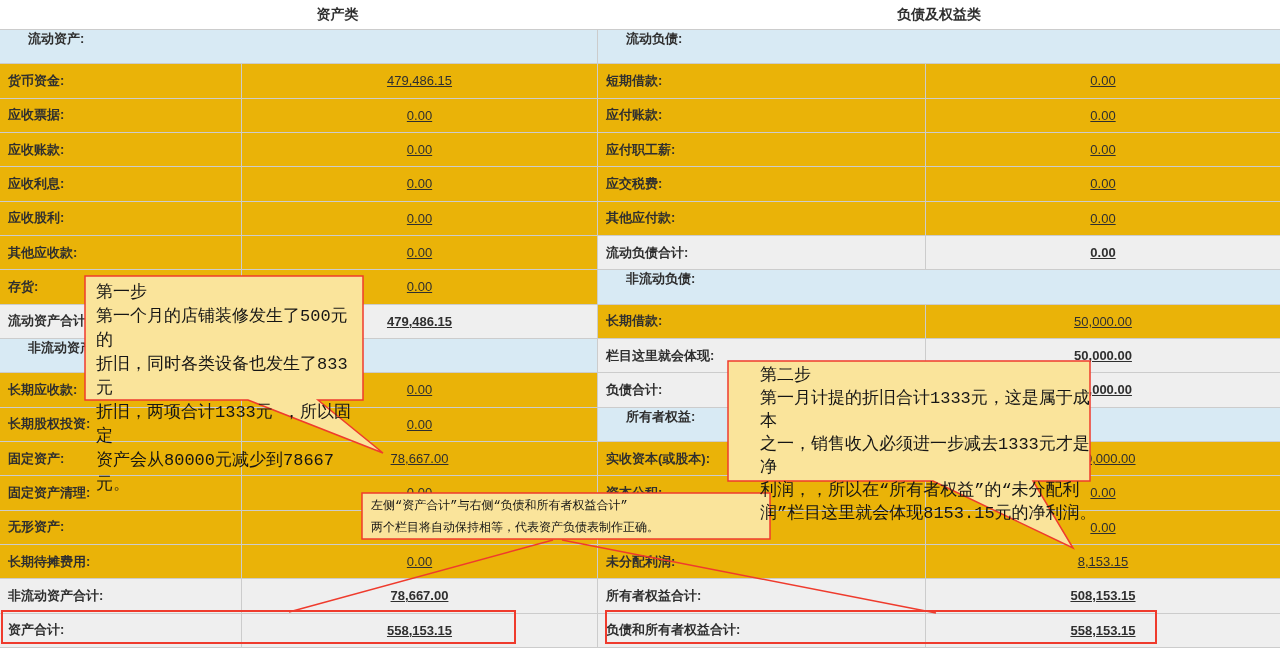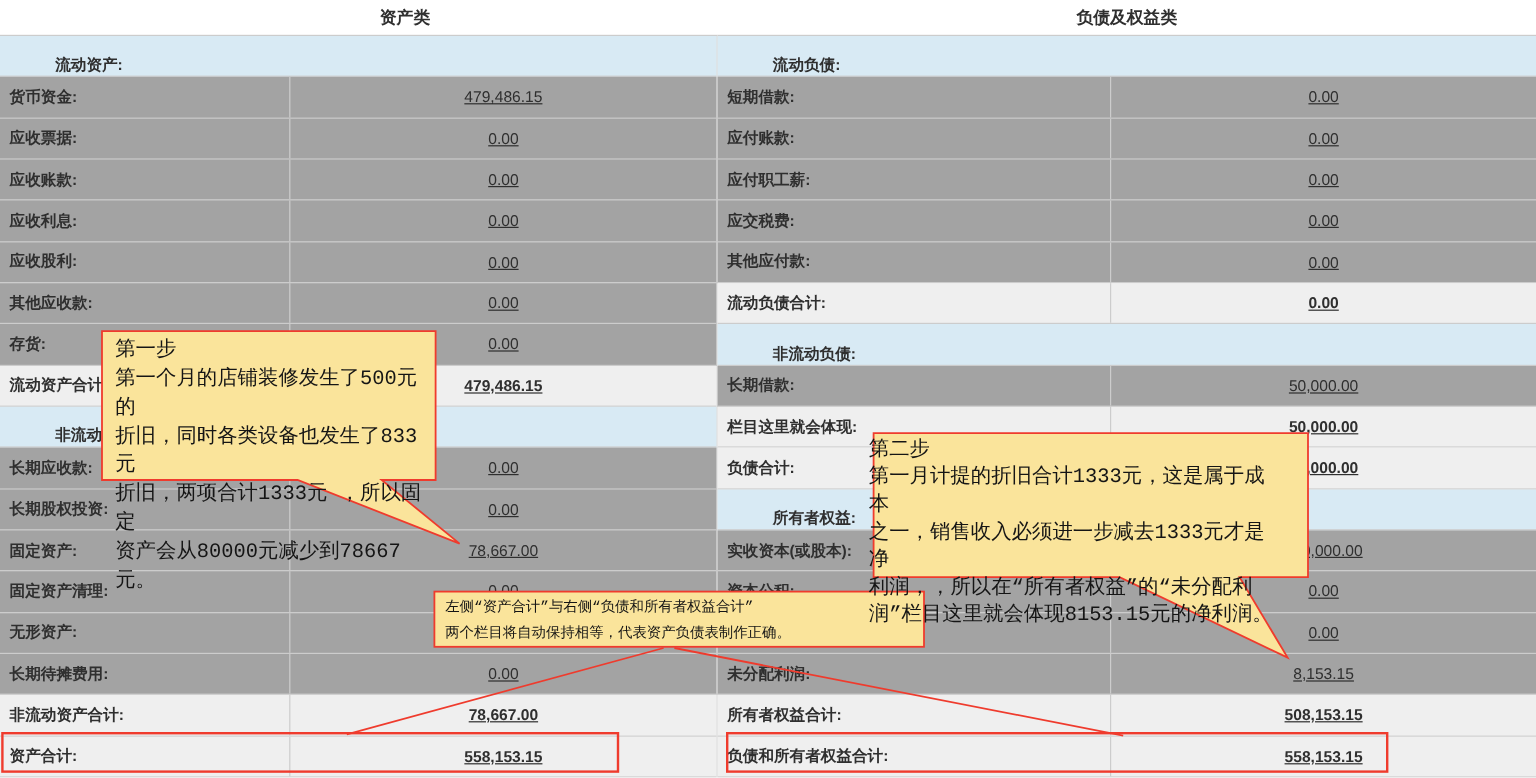"流动资产:" .row.section { align-items: flex-end -> flex-start; padding-left: 46px -> 28px }
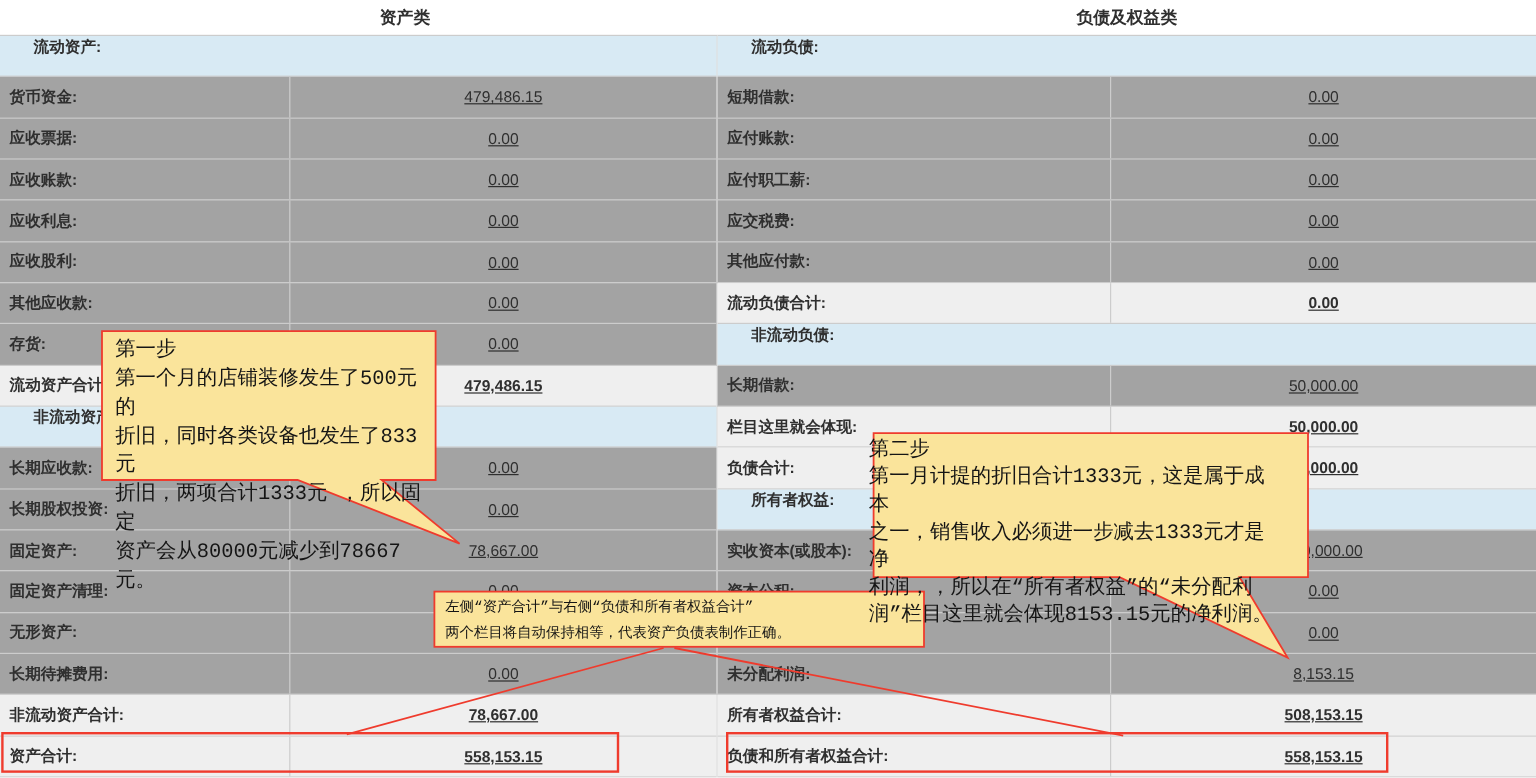"货币资金:" .row { background: #a3a3a3 -> #eab308 }
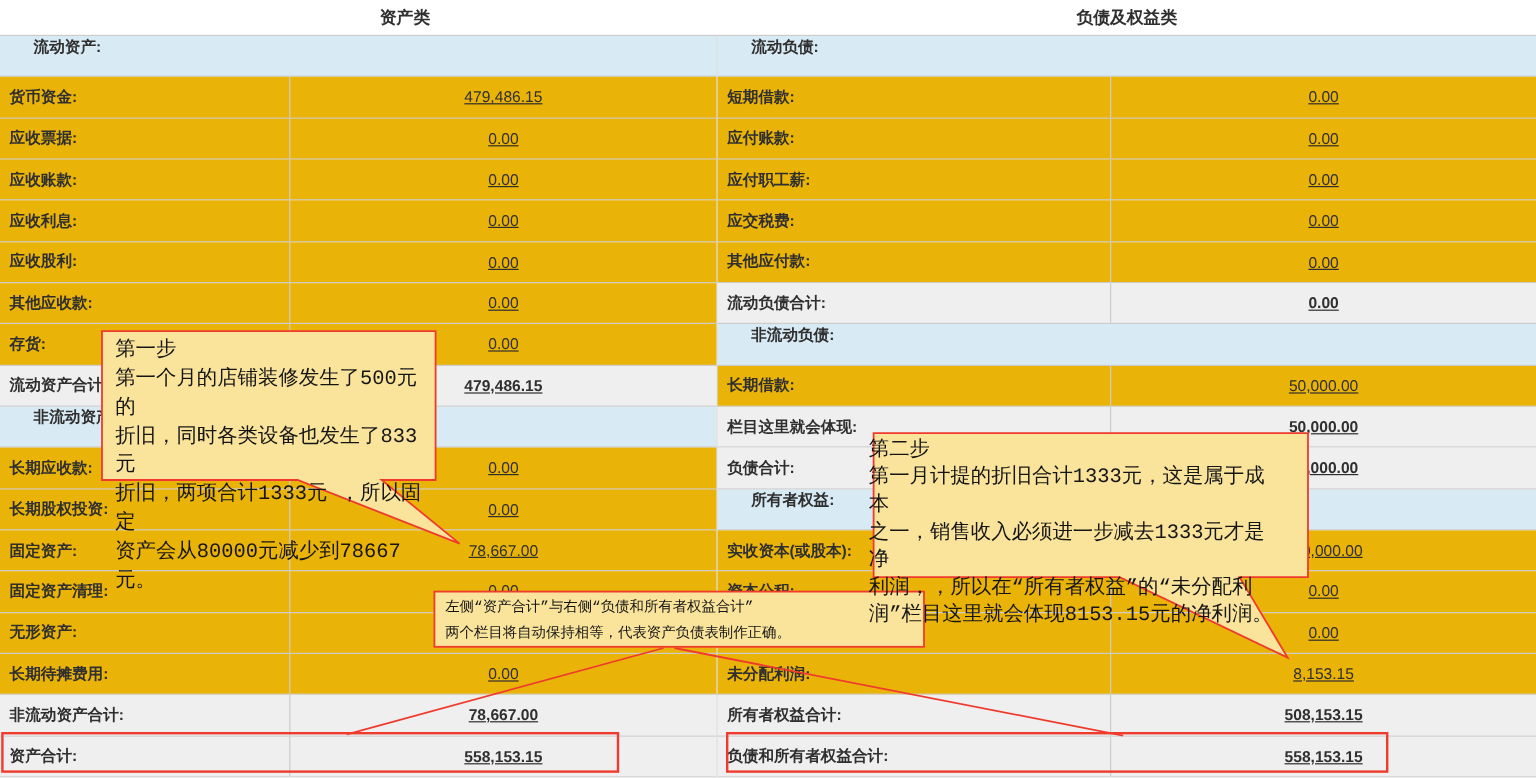"第二步" #step2-text { left: 724px -> 760px }
